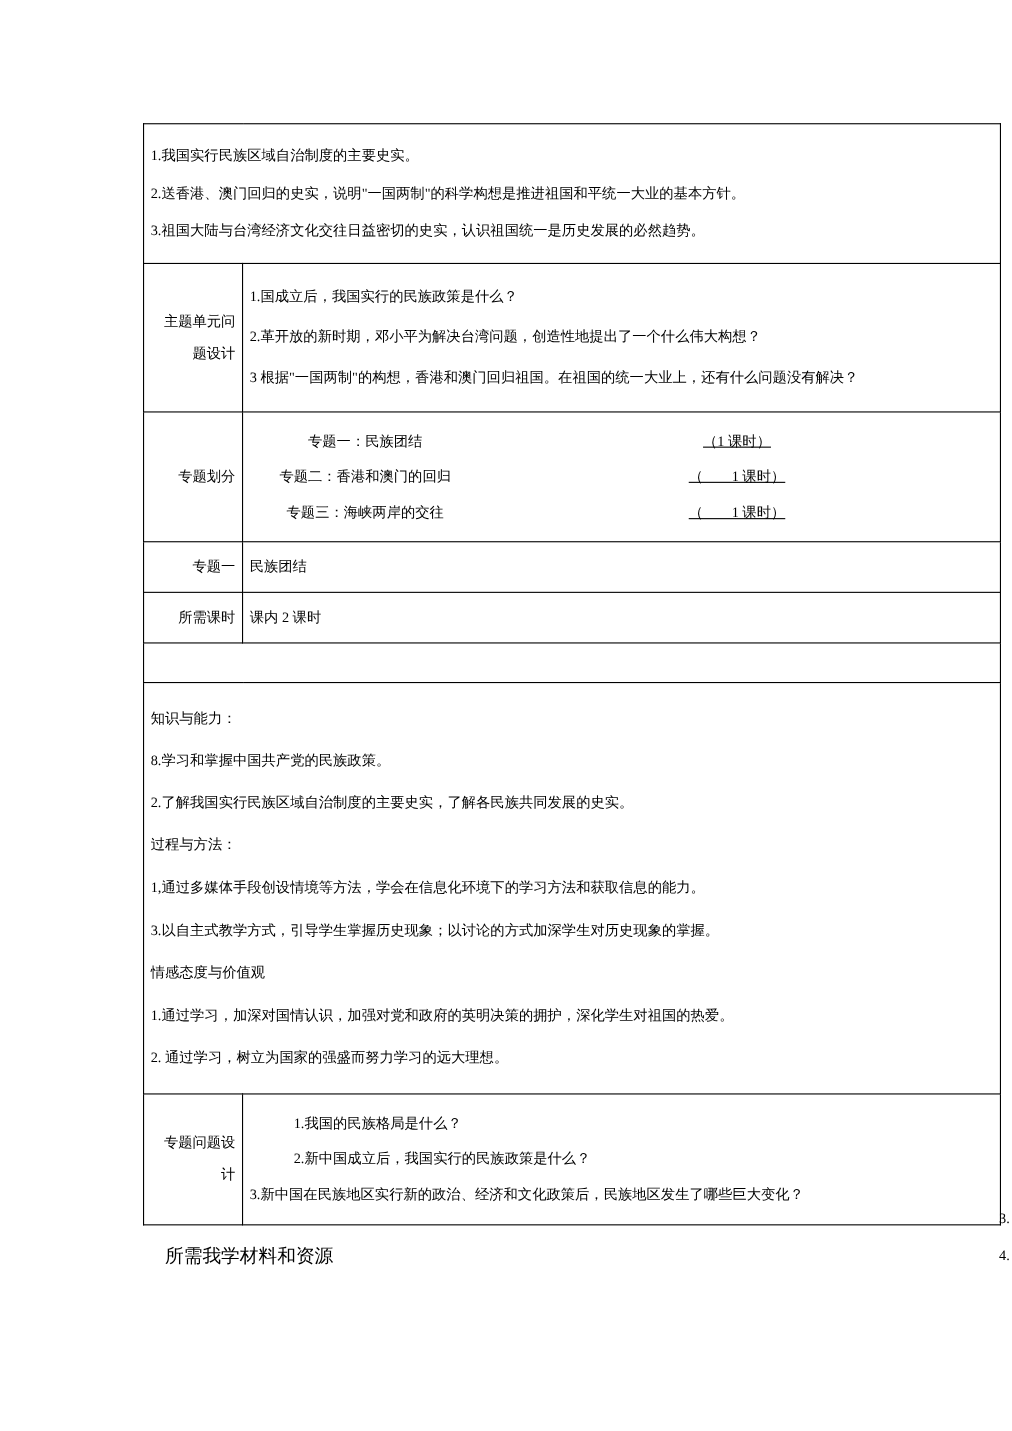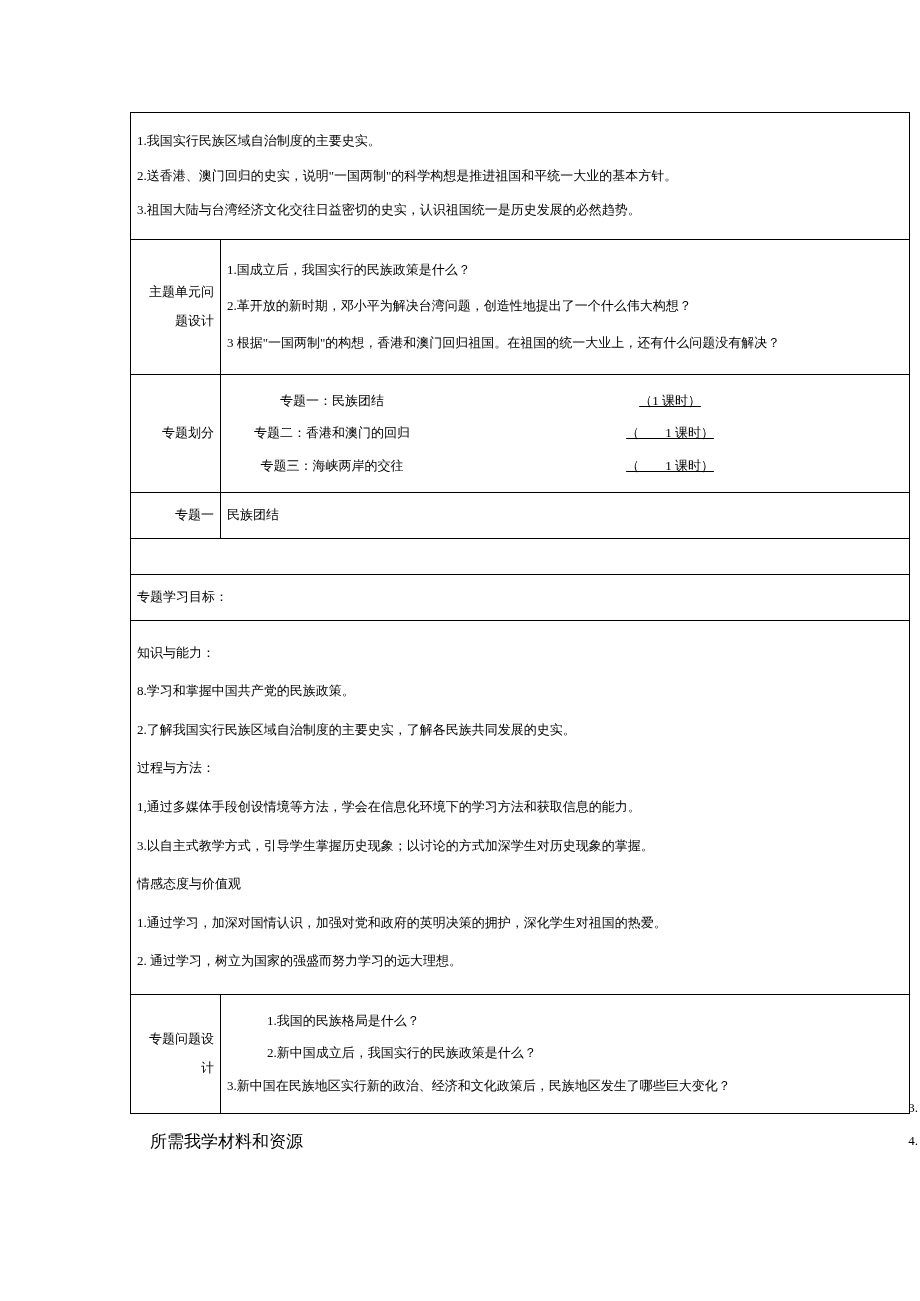"所需课时" tr { html: none -> <tr> <td>所需课时</td> <td>课内 2 课时</td> </tr> }
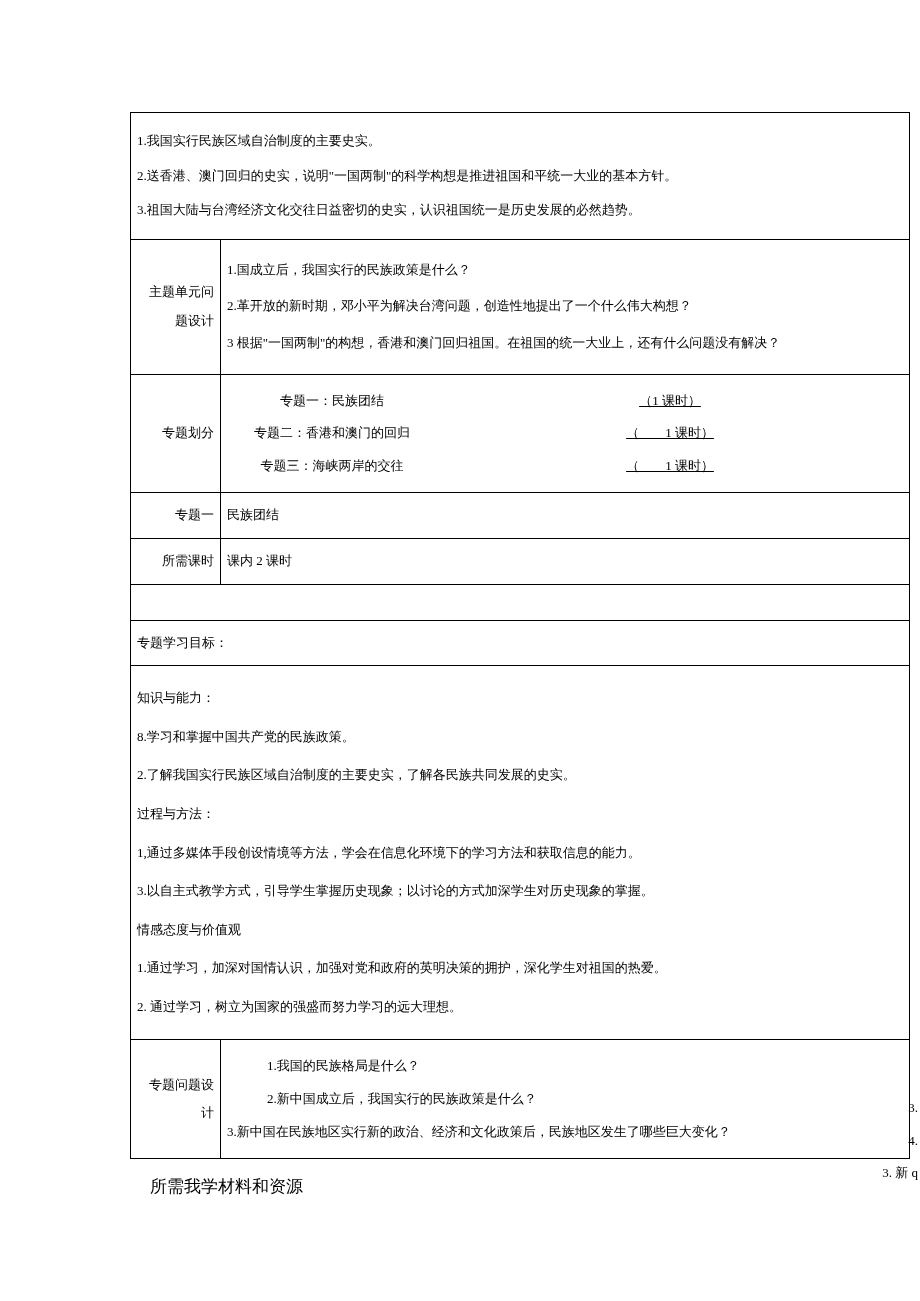"专题学习目标：" tr { html: <tr> <td>专题学习目标：</td> </tr> -> none }
